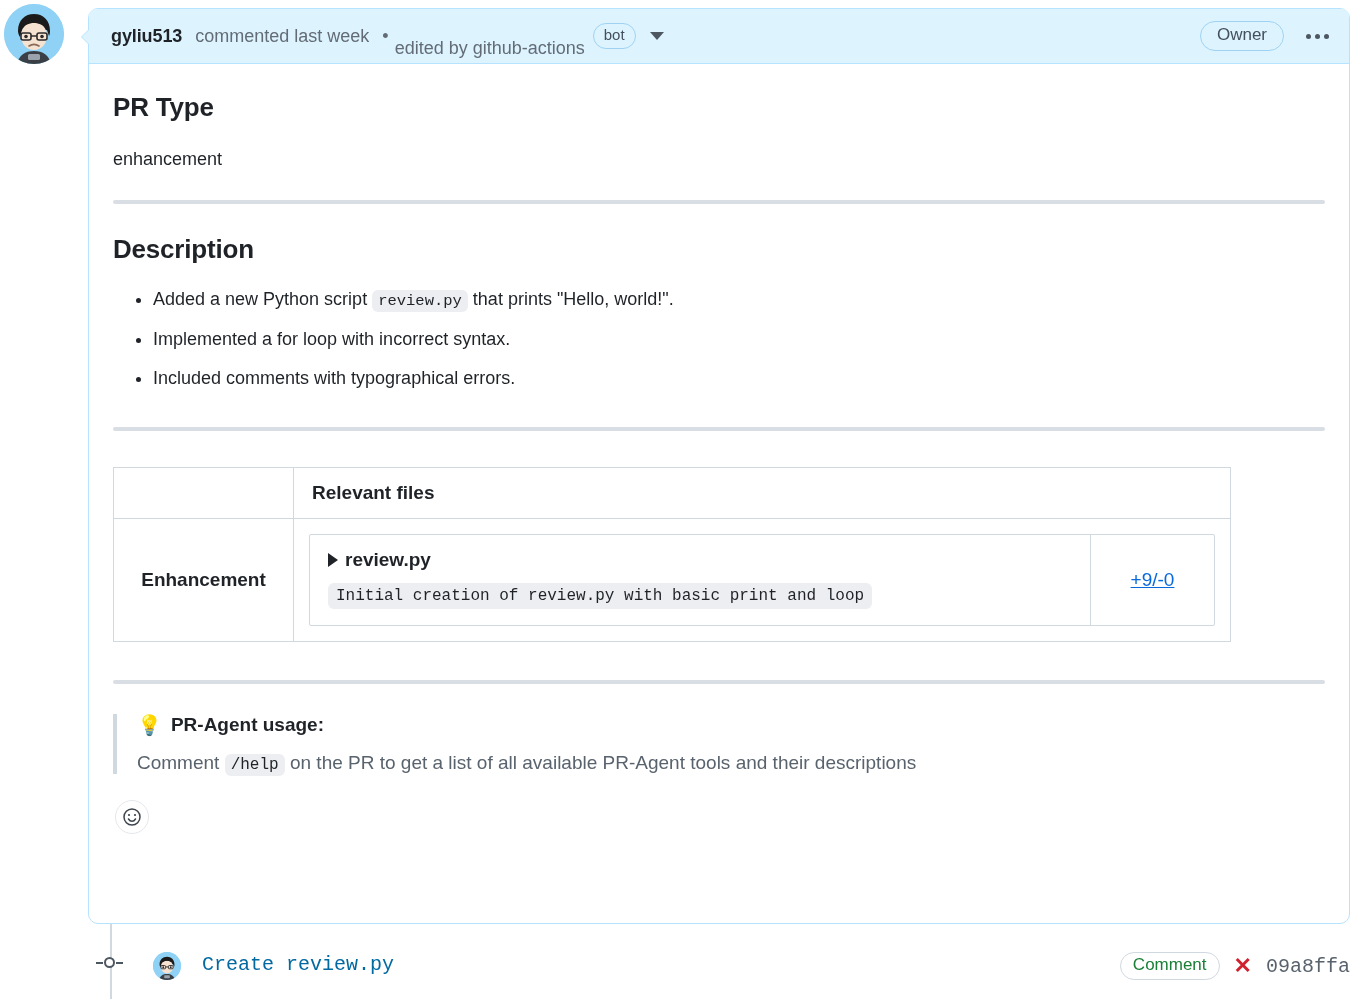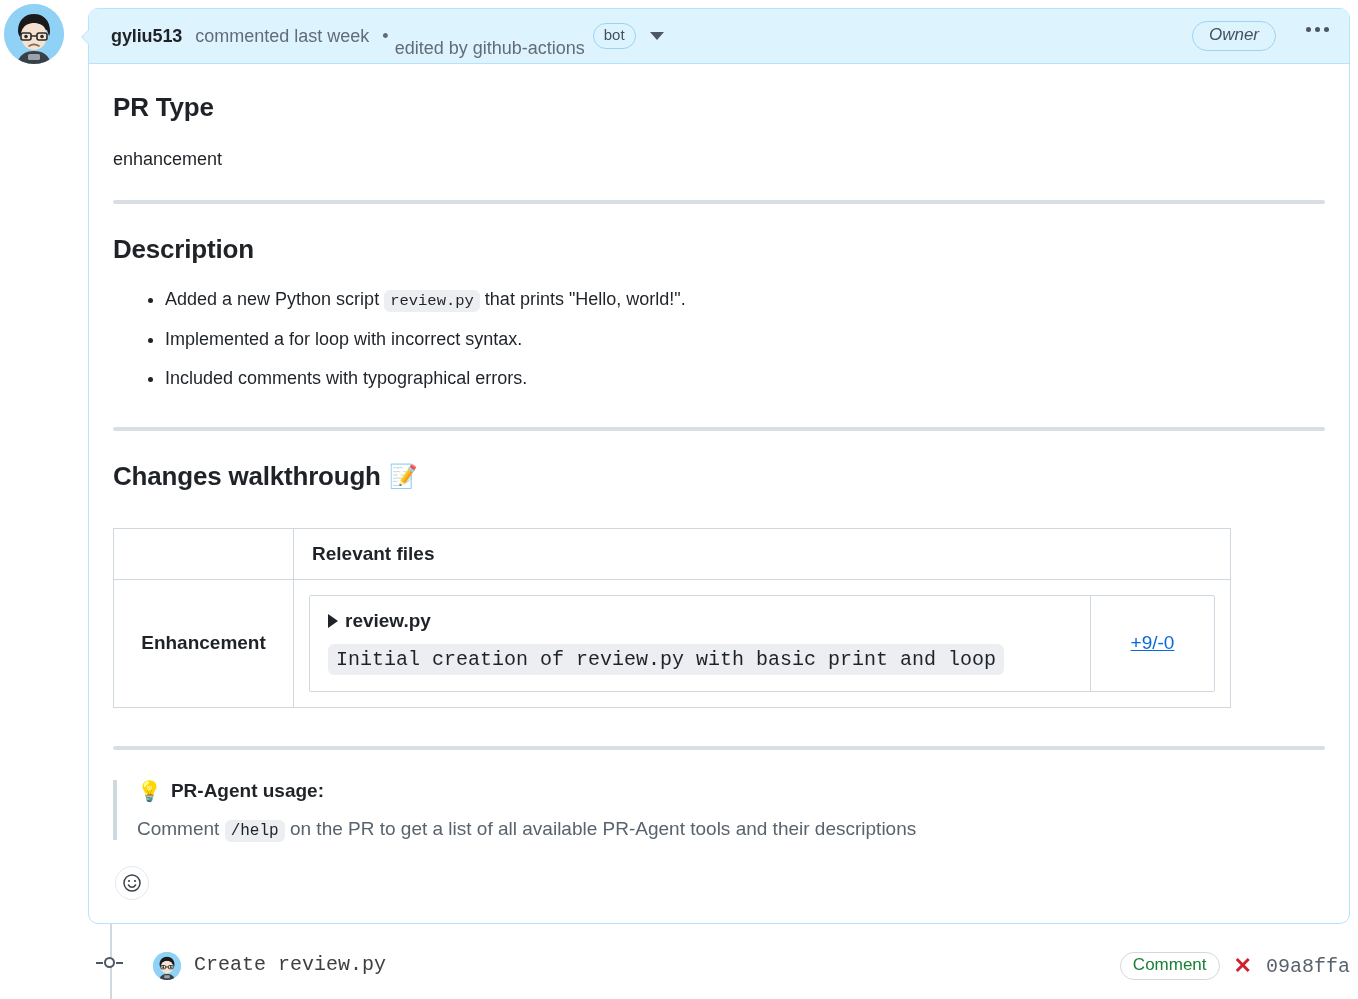"Owner" .hdr-right { align-items: flex-start -> center; font-style: italic -> none; gap: 26px -> 18px }
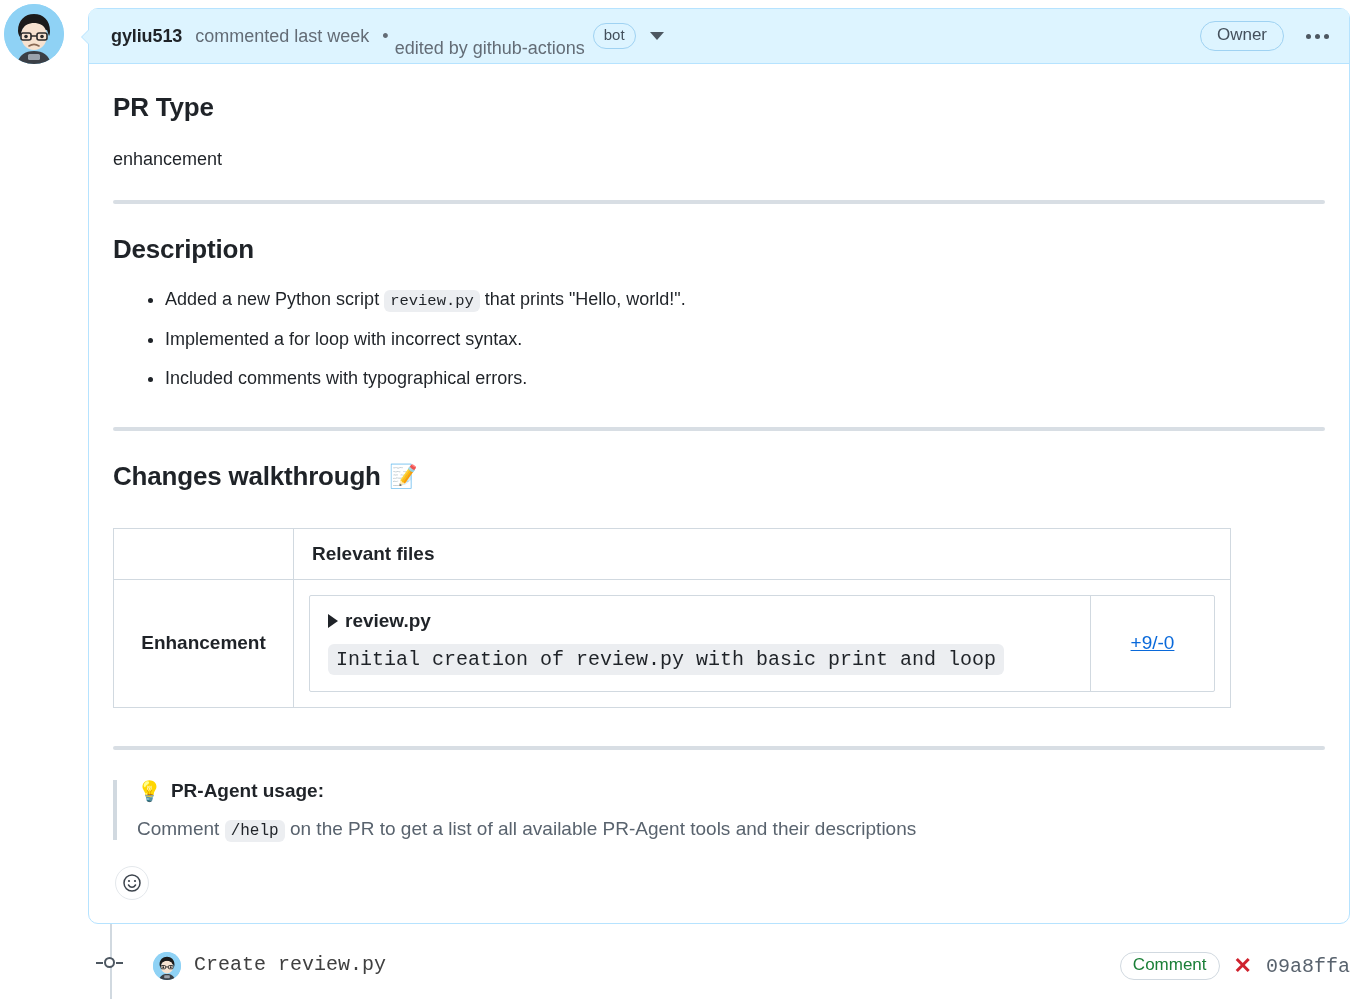"Added a new Python script" ul.bullets li { margin-left: 12px -> none }
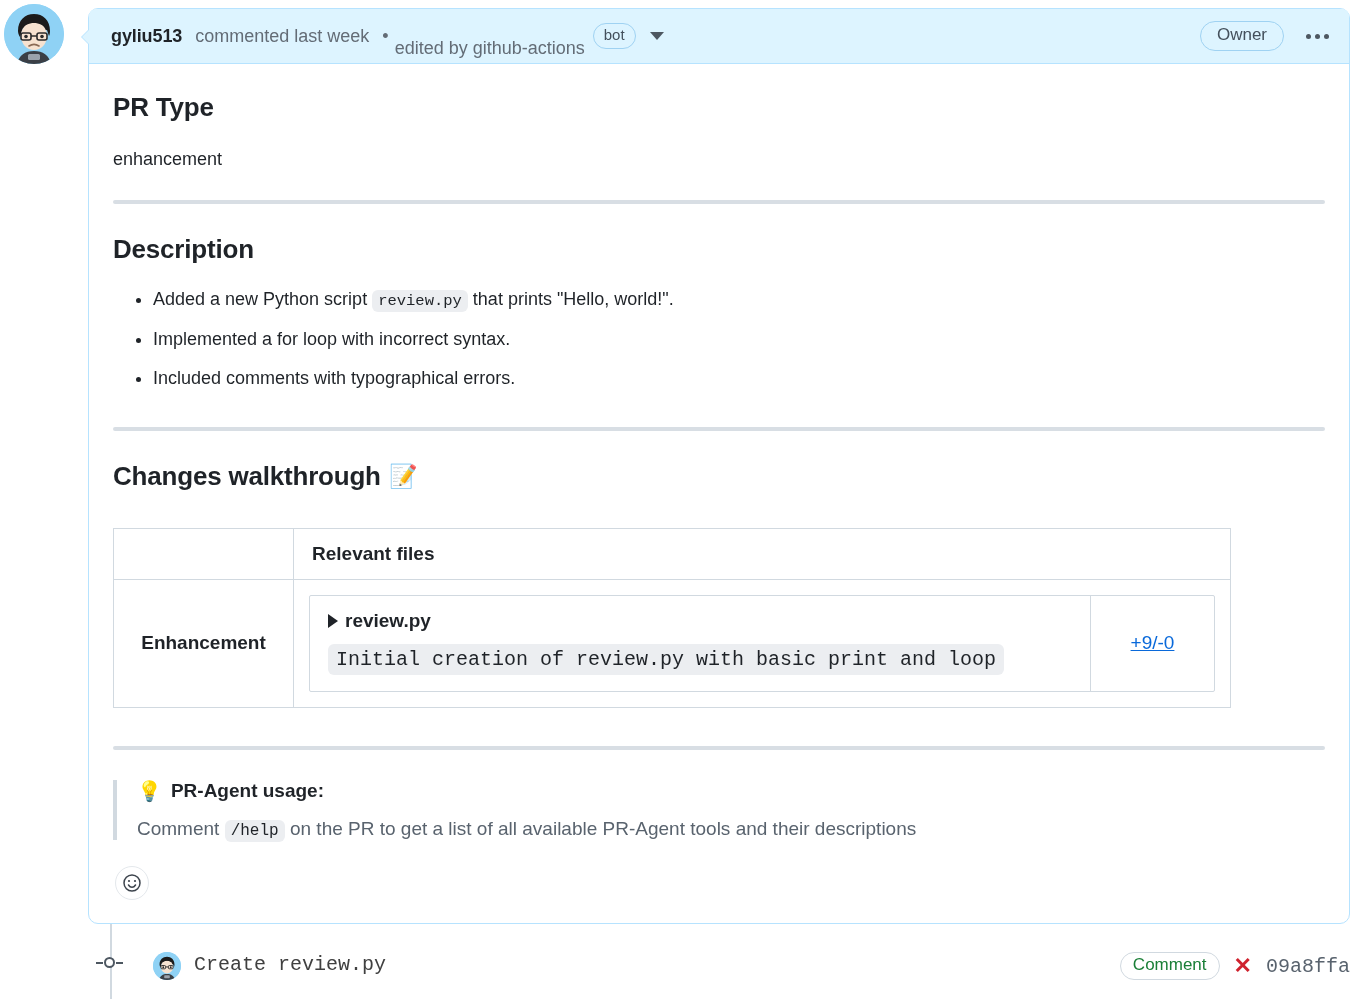"Changes walkthrough" h2.section { html: <h2> <span>Changes walkthrough</span> <span>📝</span> </h2> -> none }
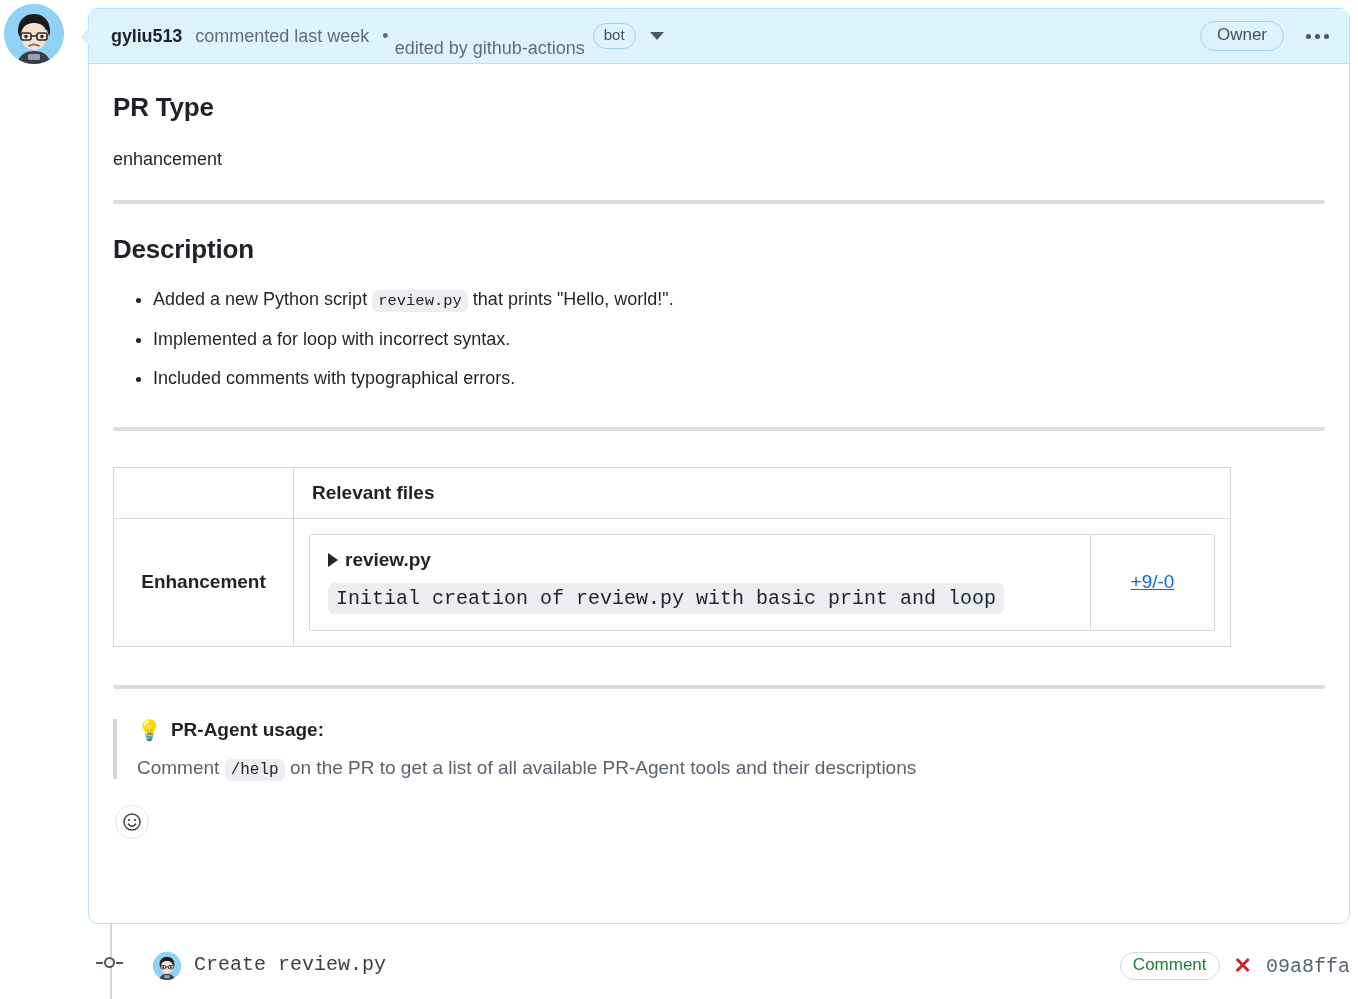"Initial creation of review.py with" .file-desc { font-size: 20px -> 16px }
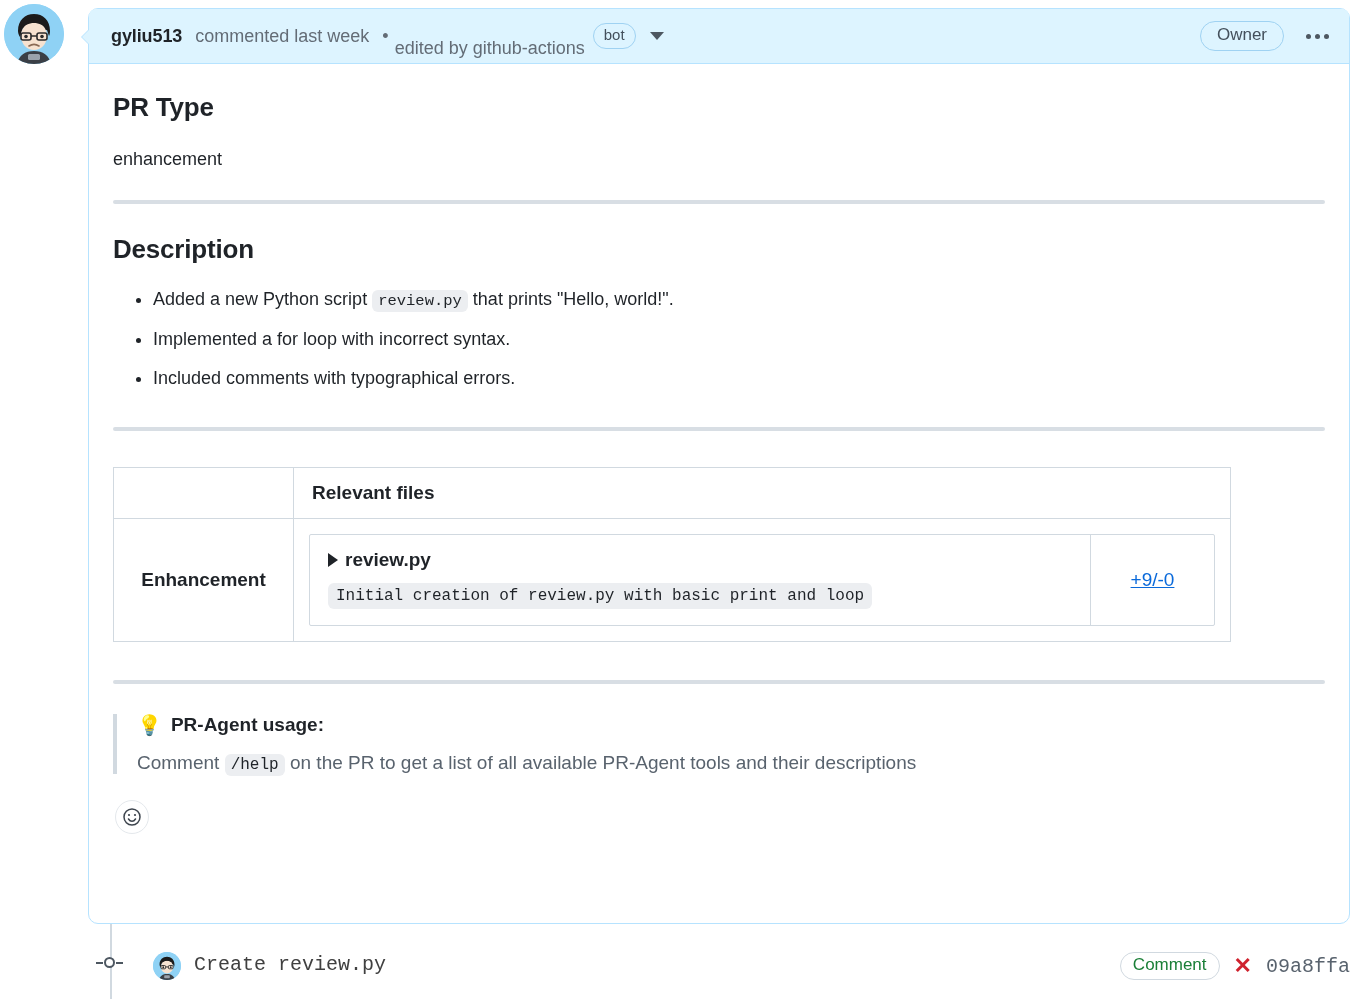"Create review.py" .commit-msg { color: #404040 -> #0369a1; left: 106px -> 114px }
